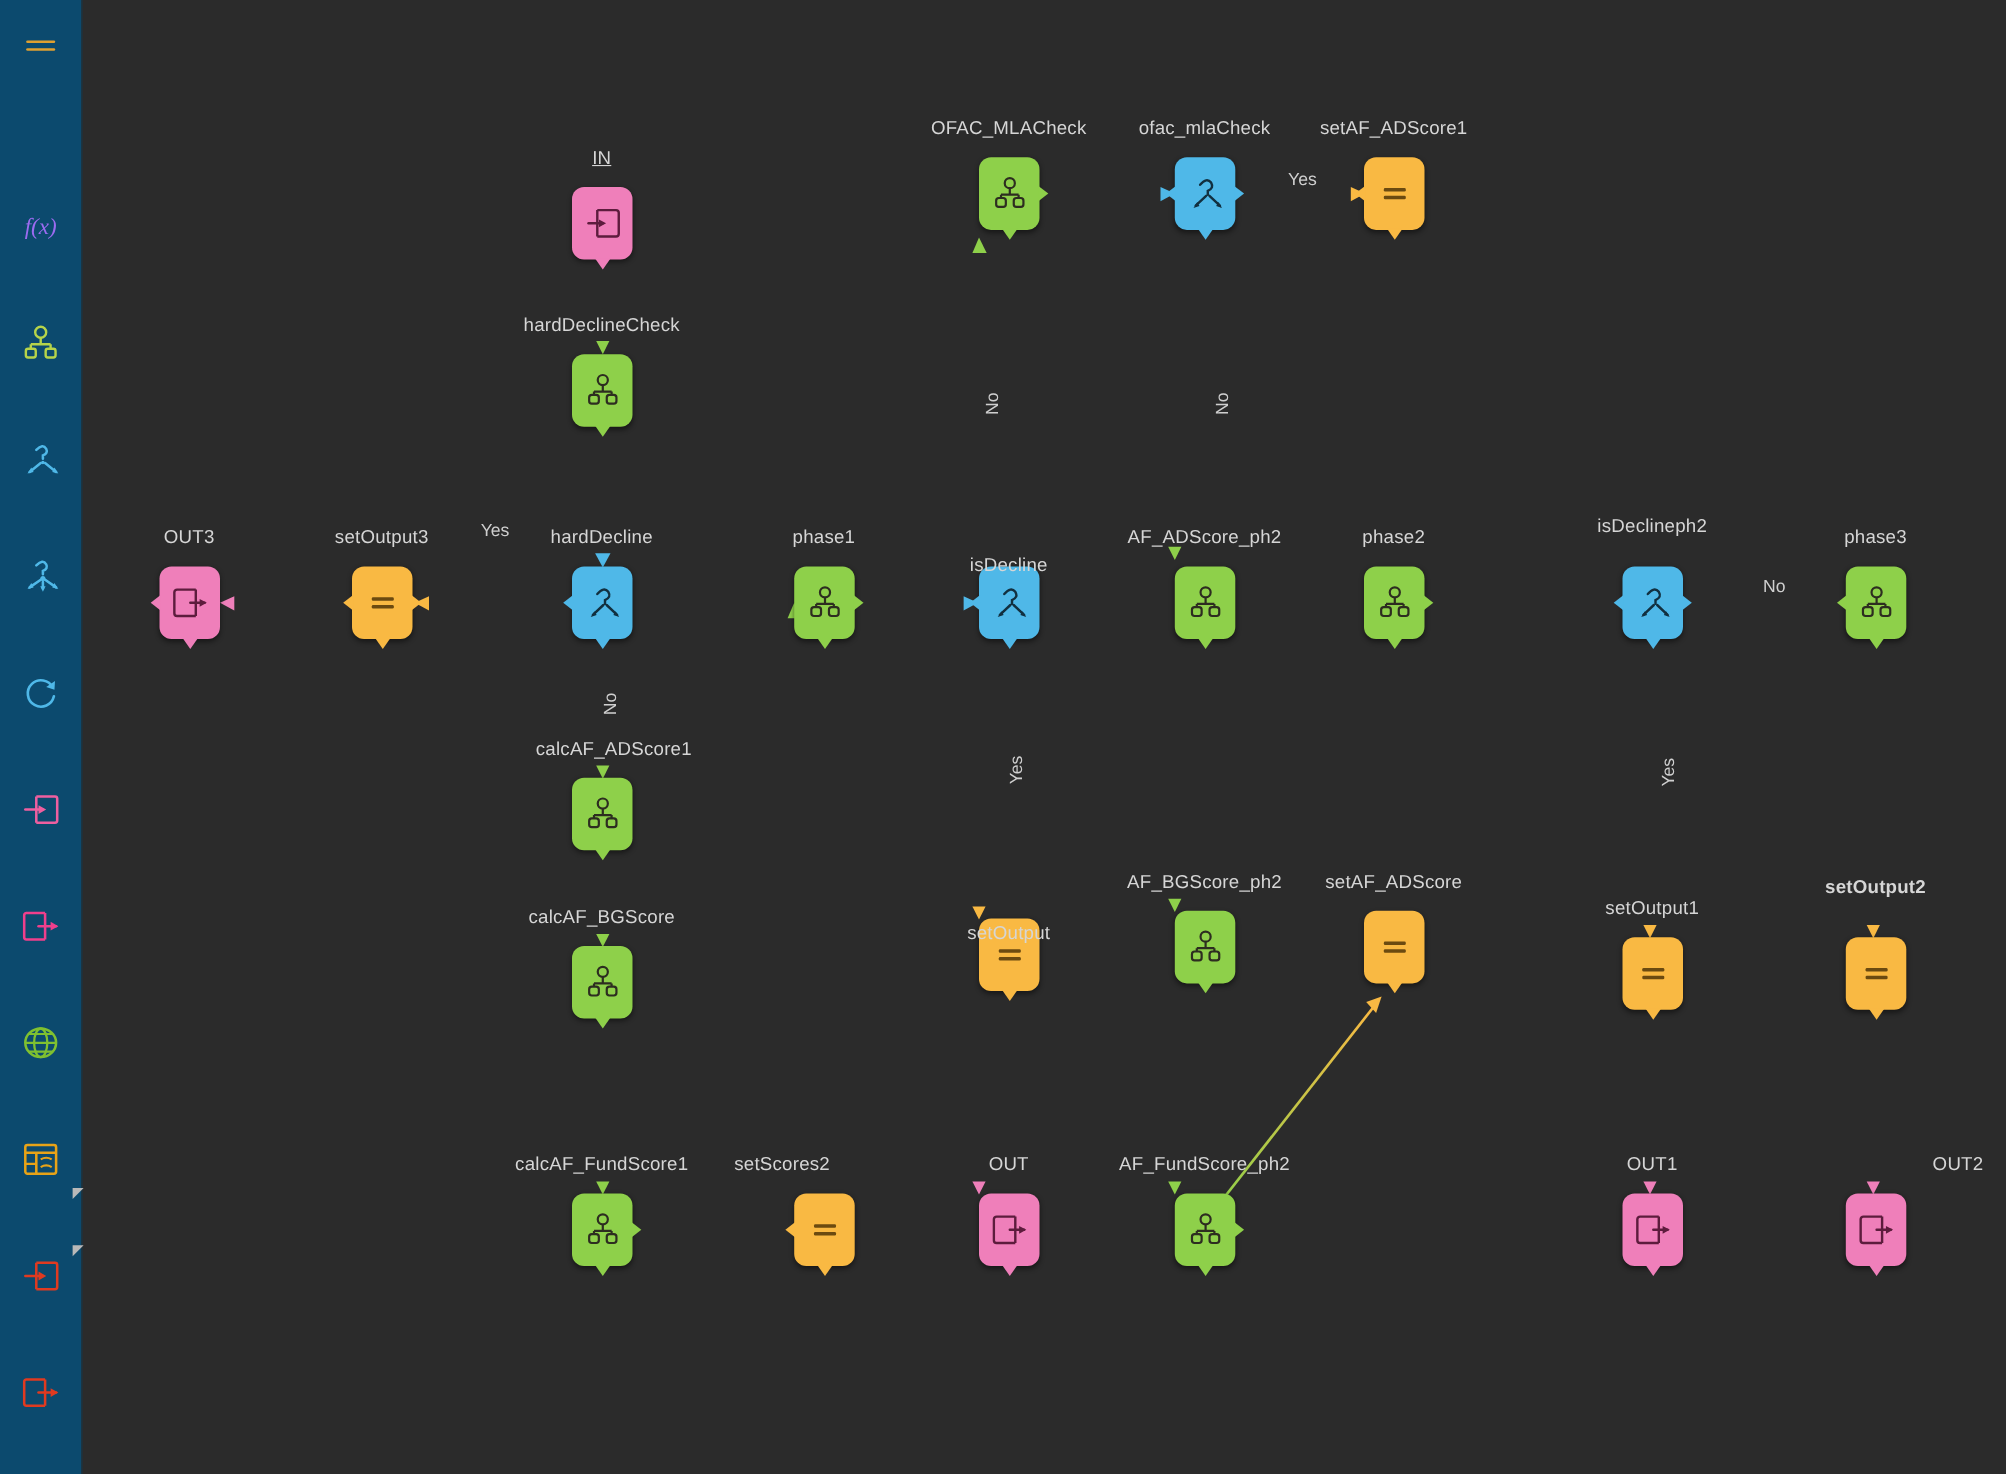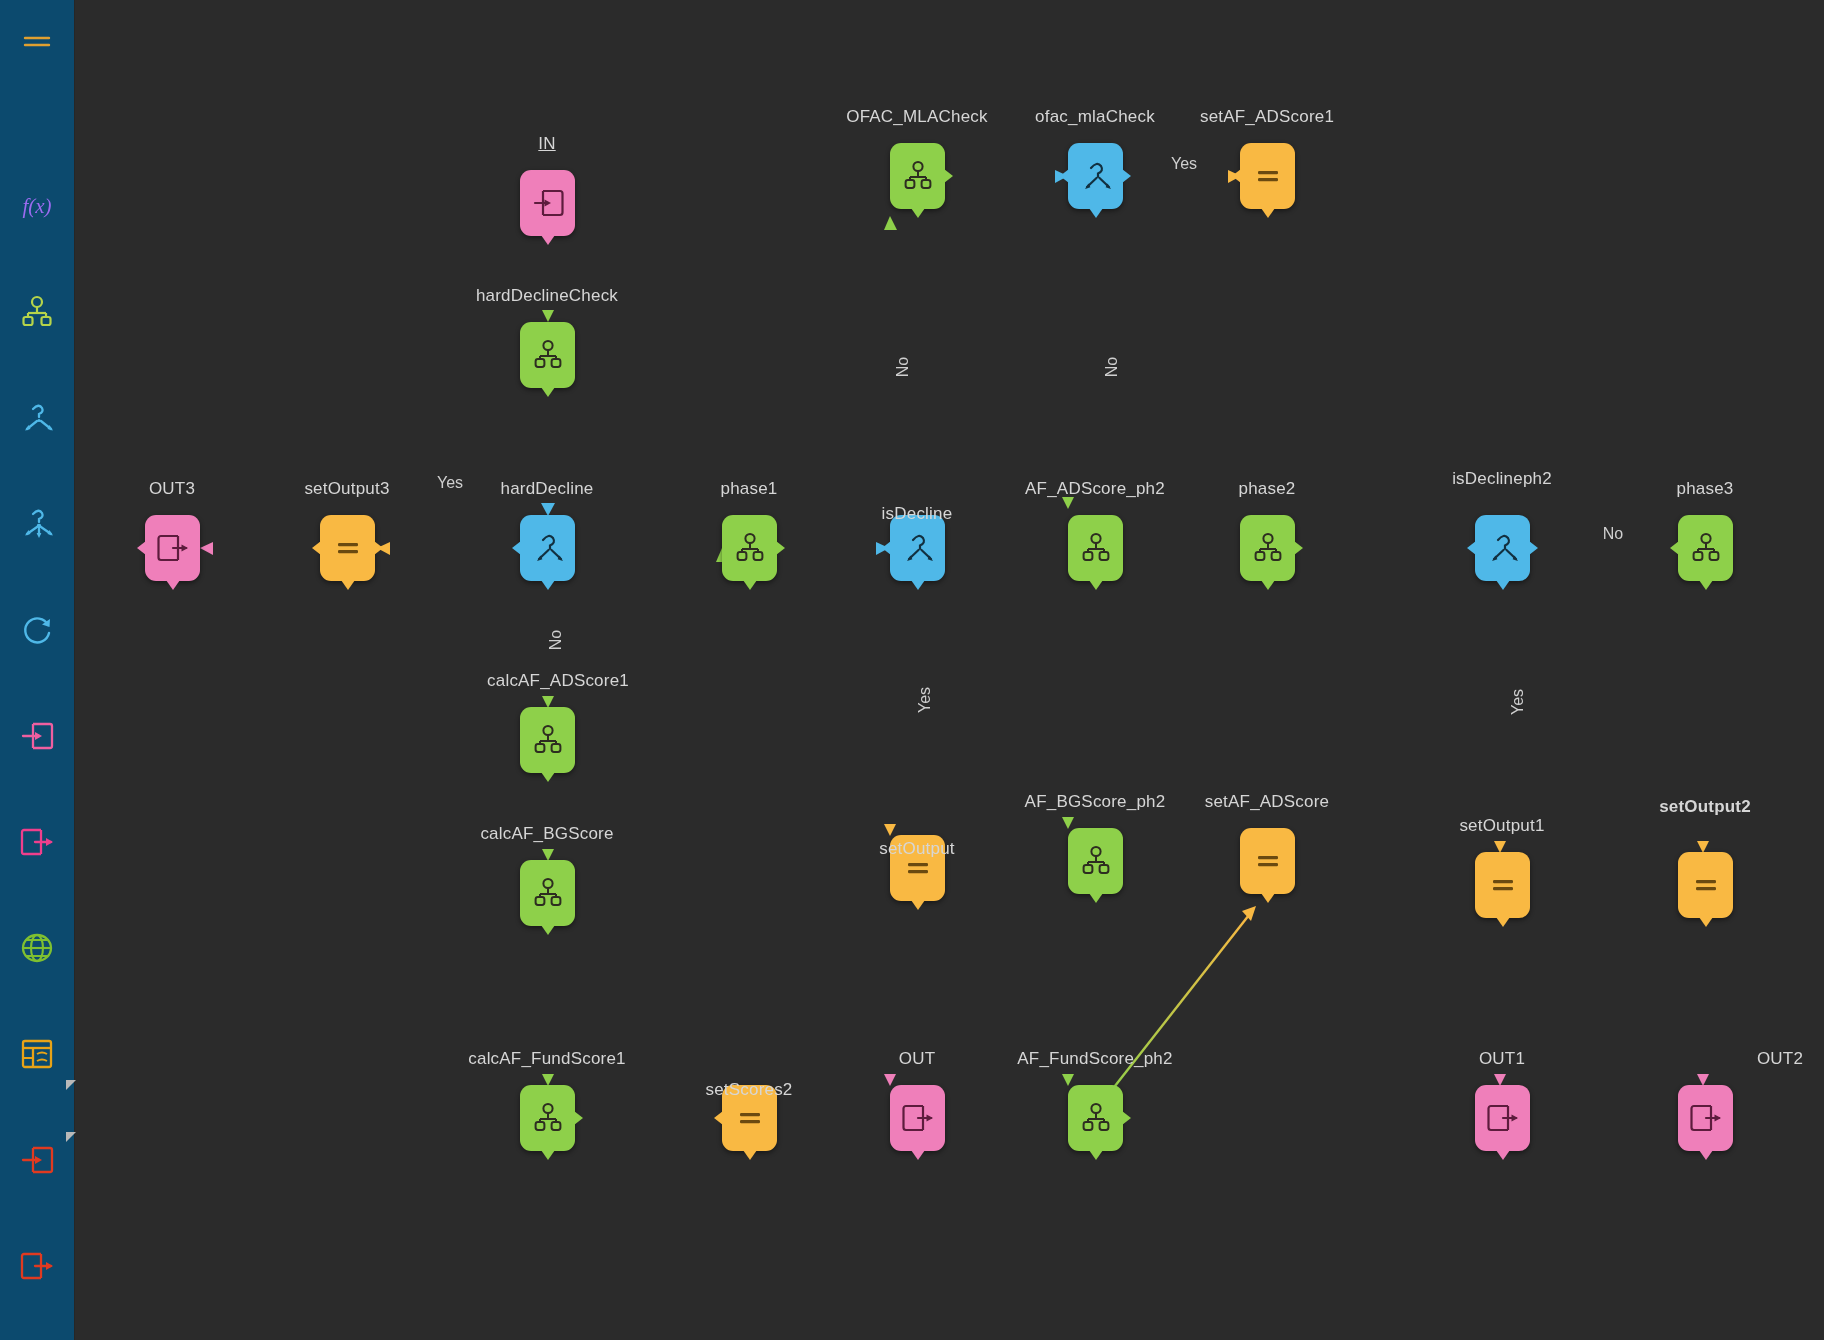"setScores2" div.nlabel { left: 675px -> 637px; margin-top: 31px -> none }
